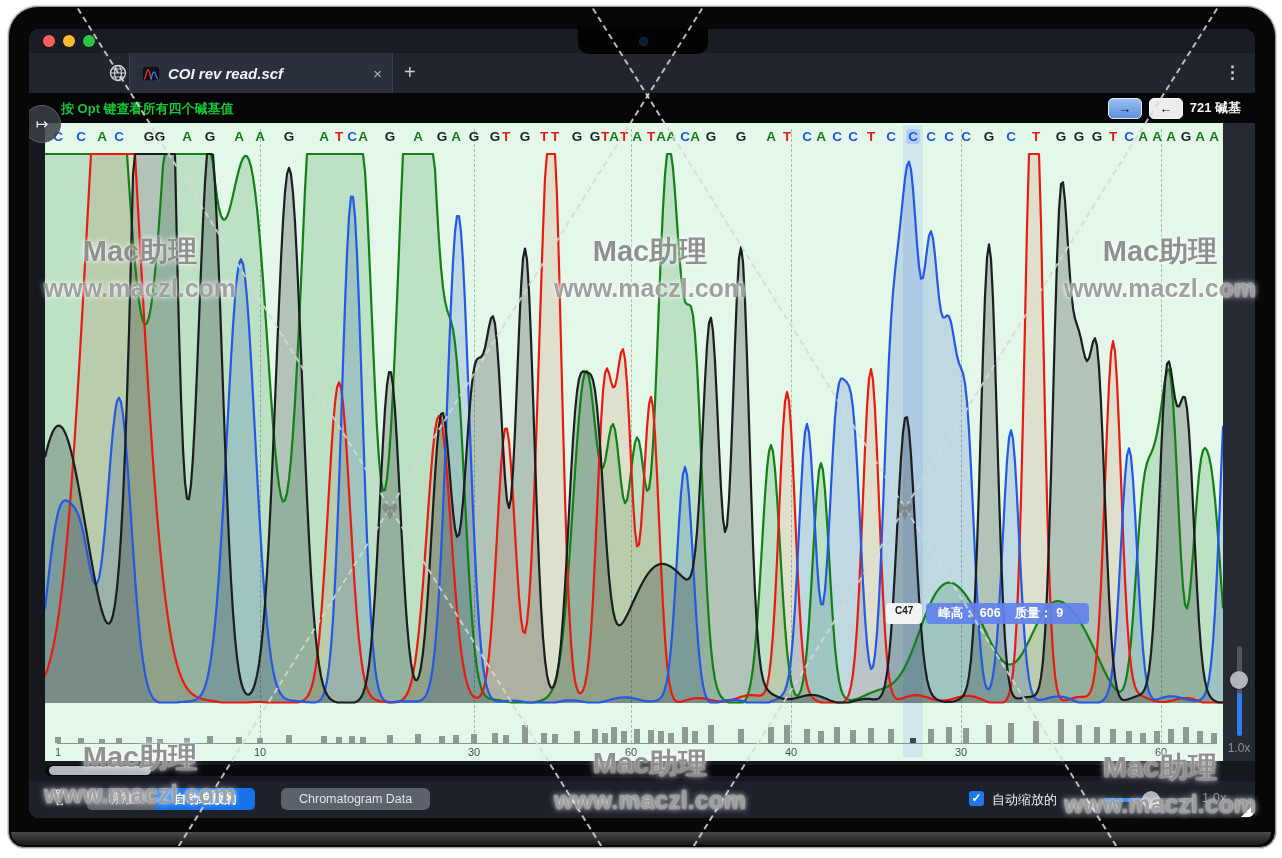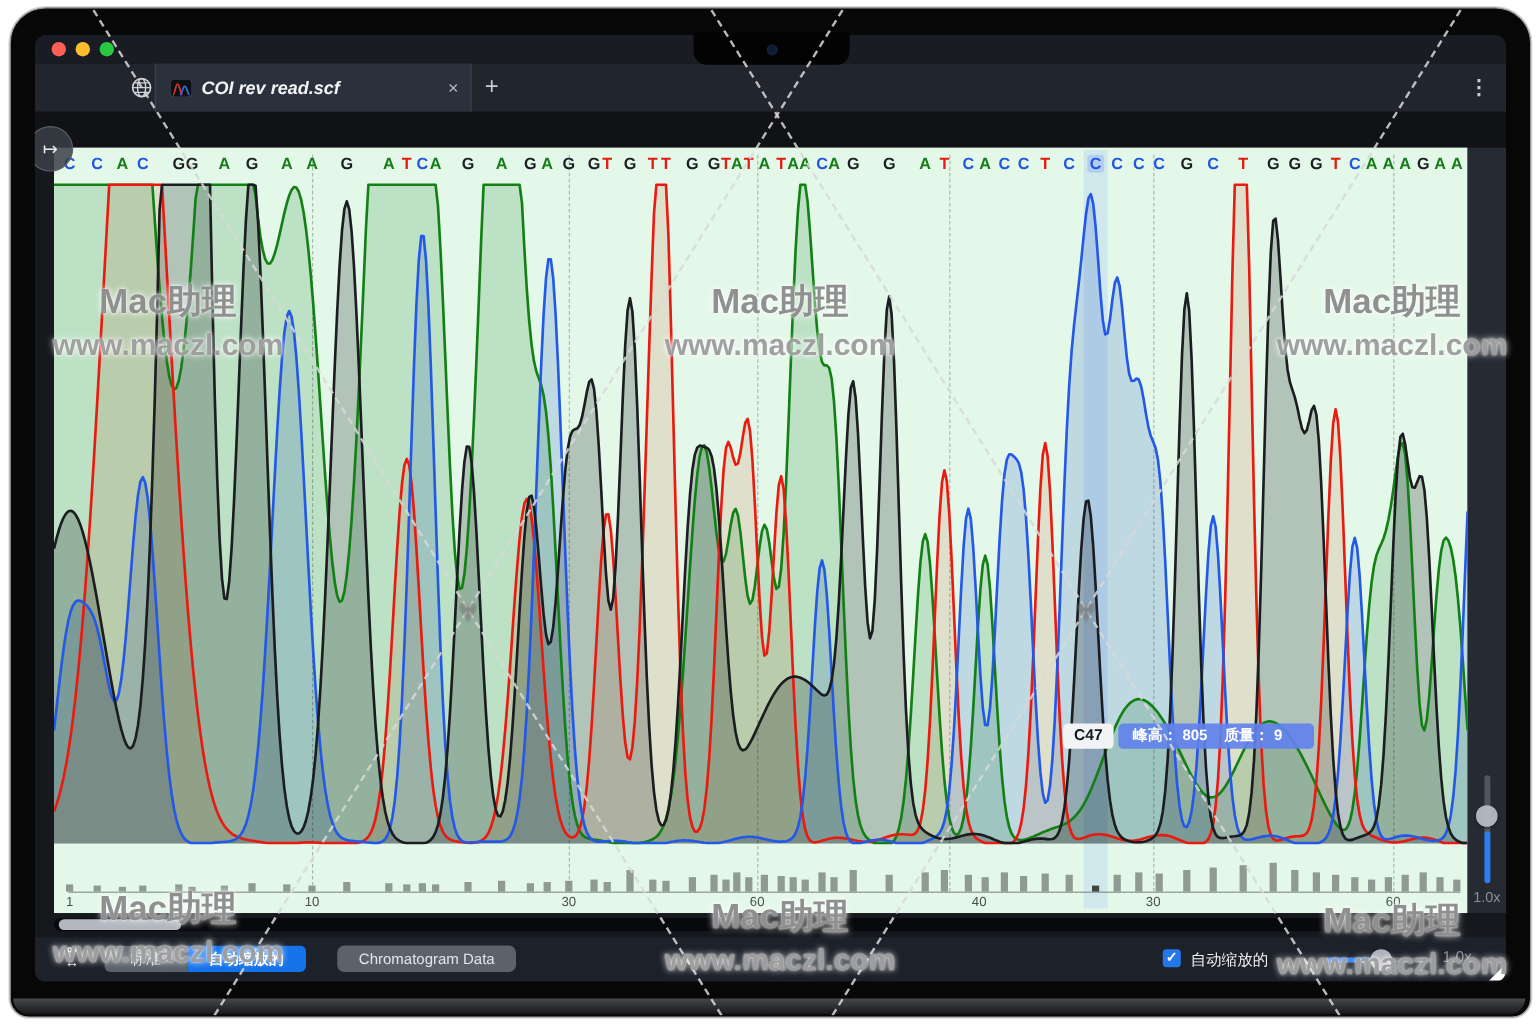"按 Opt 键查看所有四个碱基值" div.apptoolbar { html: none -> <div> <span>按 Opt 键查看所有四个碱基值</span> <div> <div> <span>→</span> </div> <div> <span>←</span> </div> <span>721 碱基</span> </div> </div> }
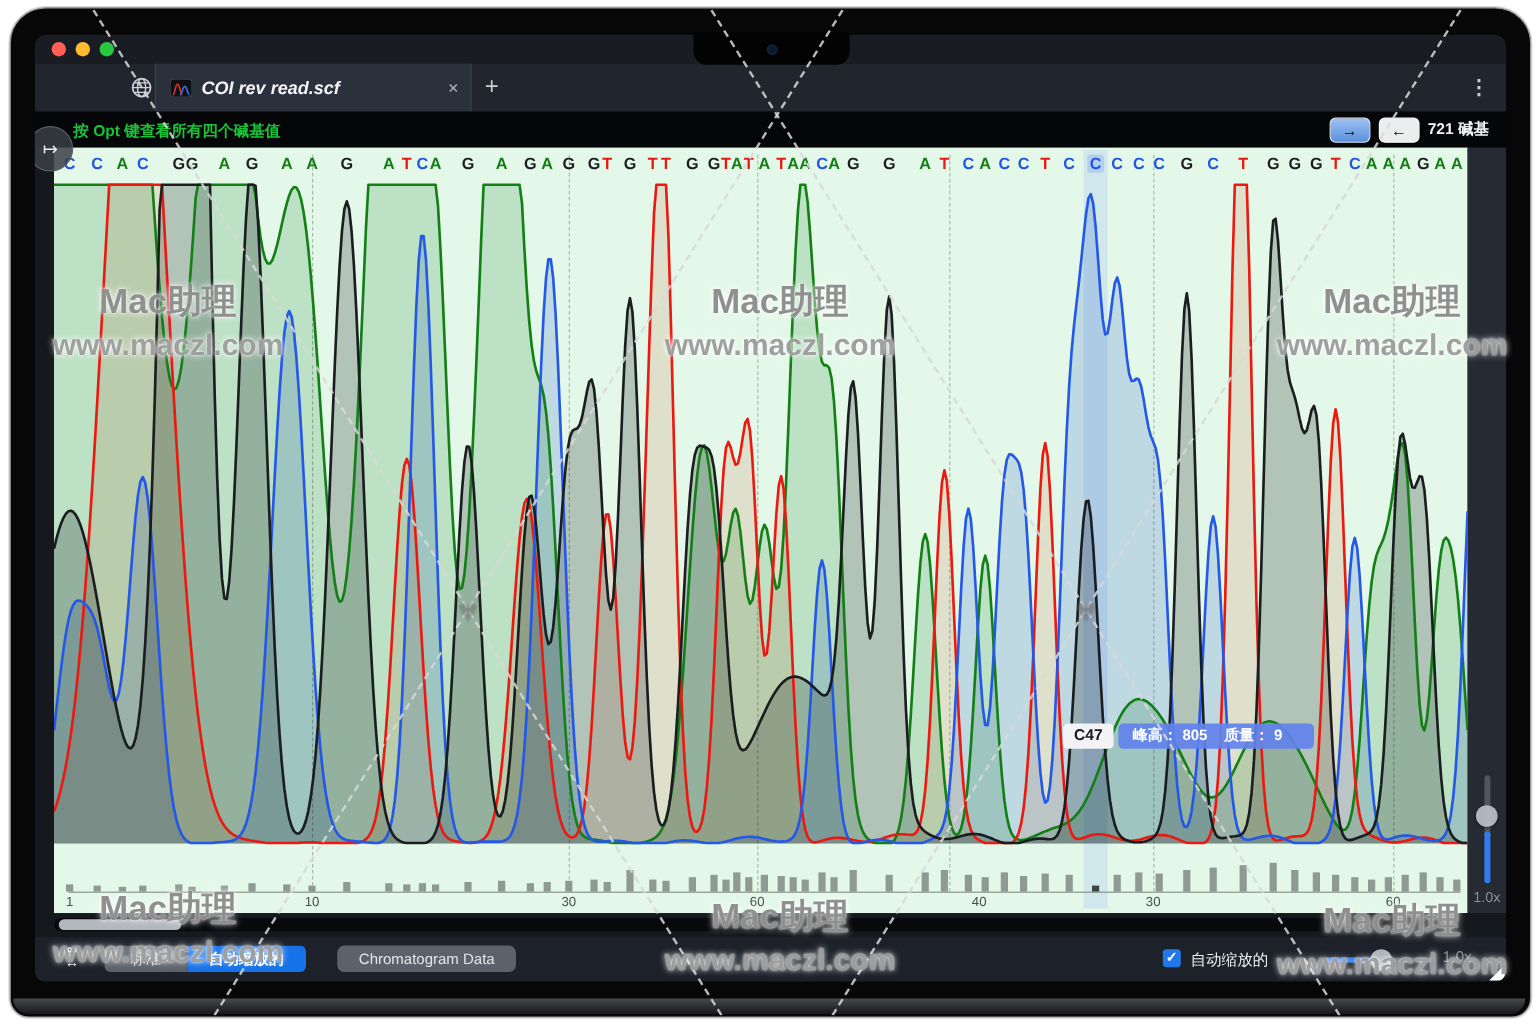"C47" .tt-base { font-size: 13px -> 10px }
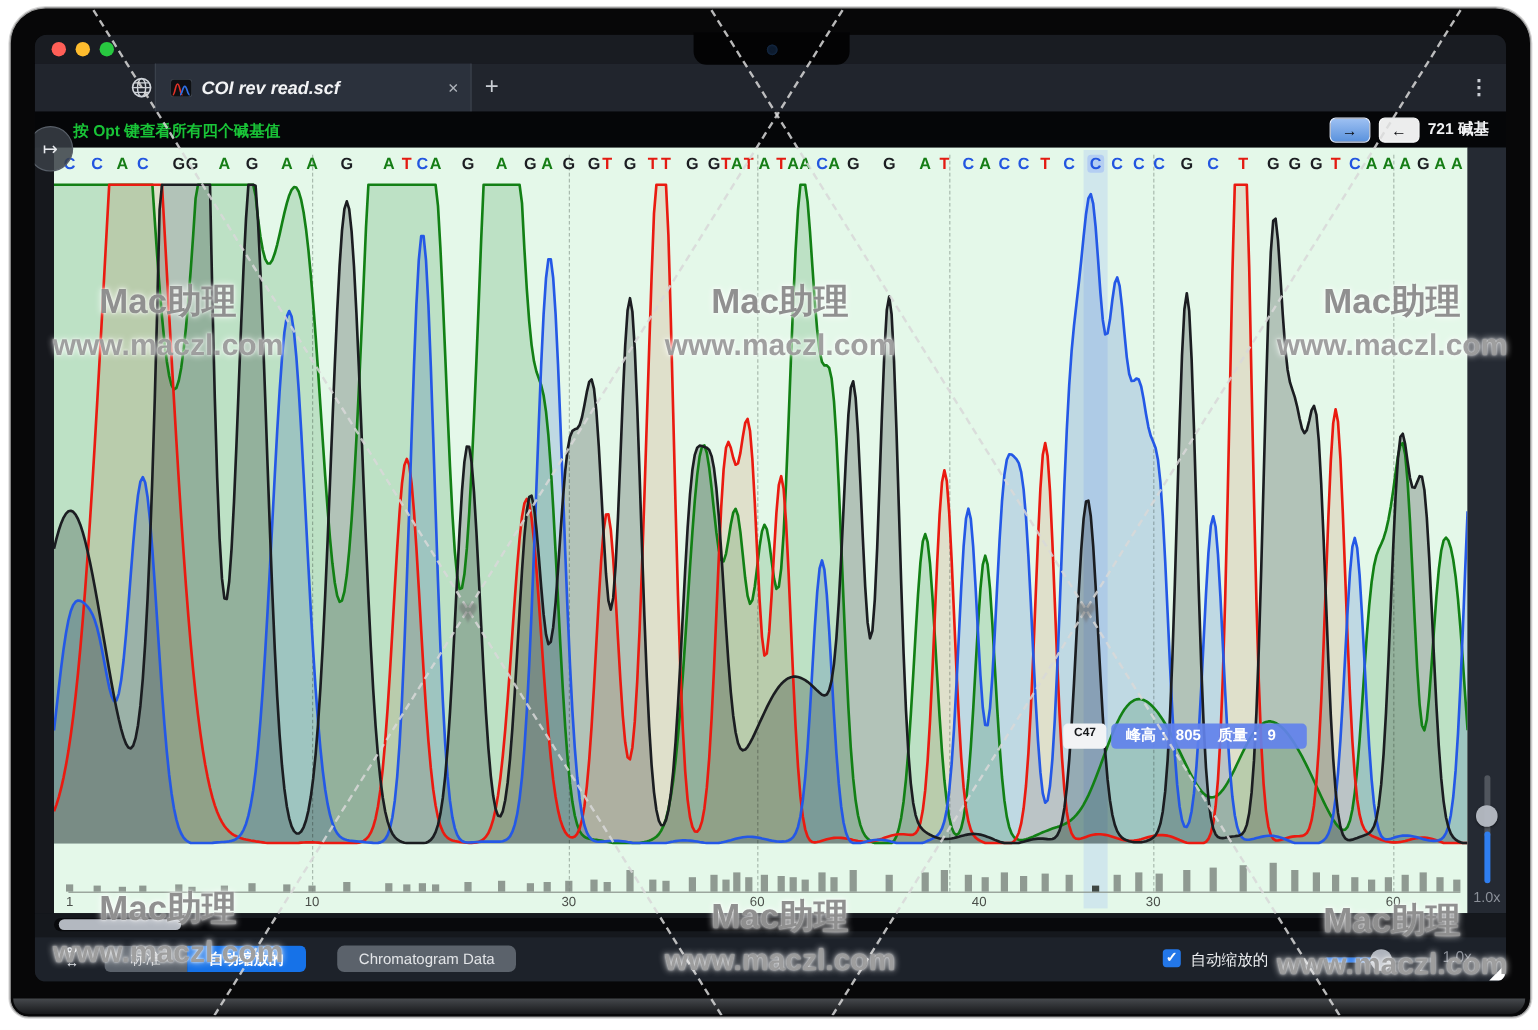"805" span.v { text: 805 -> 606 }
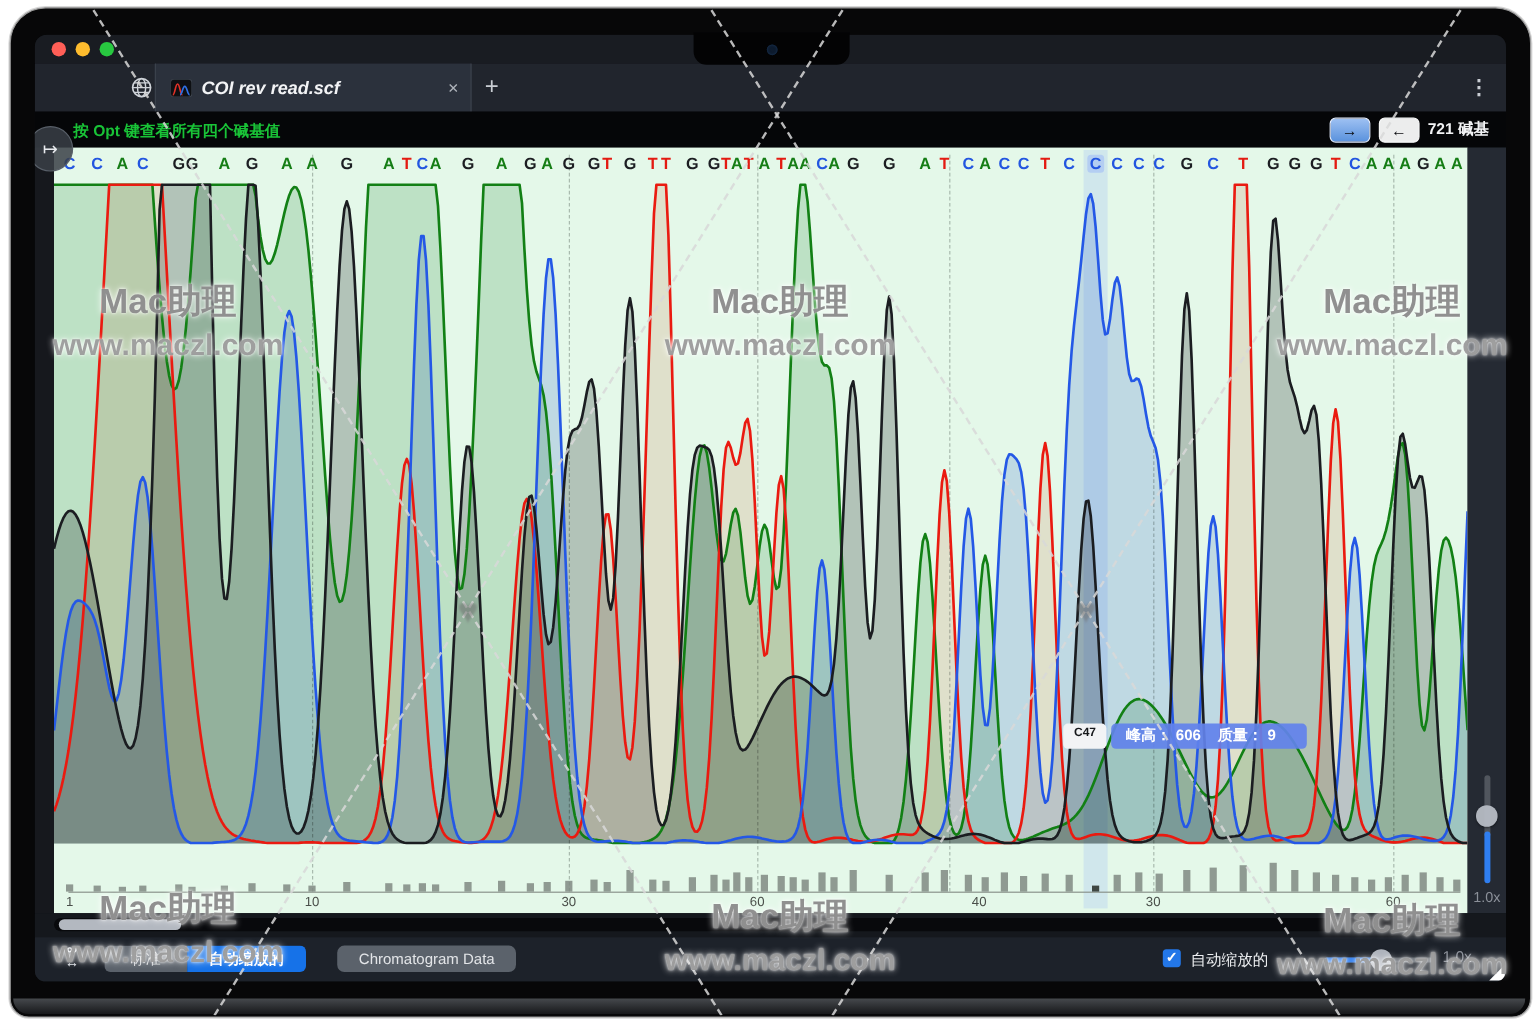"40" span.tick { left: 771px -> 746px }
